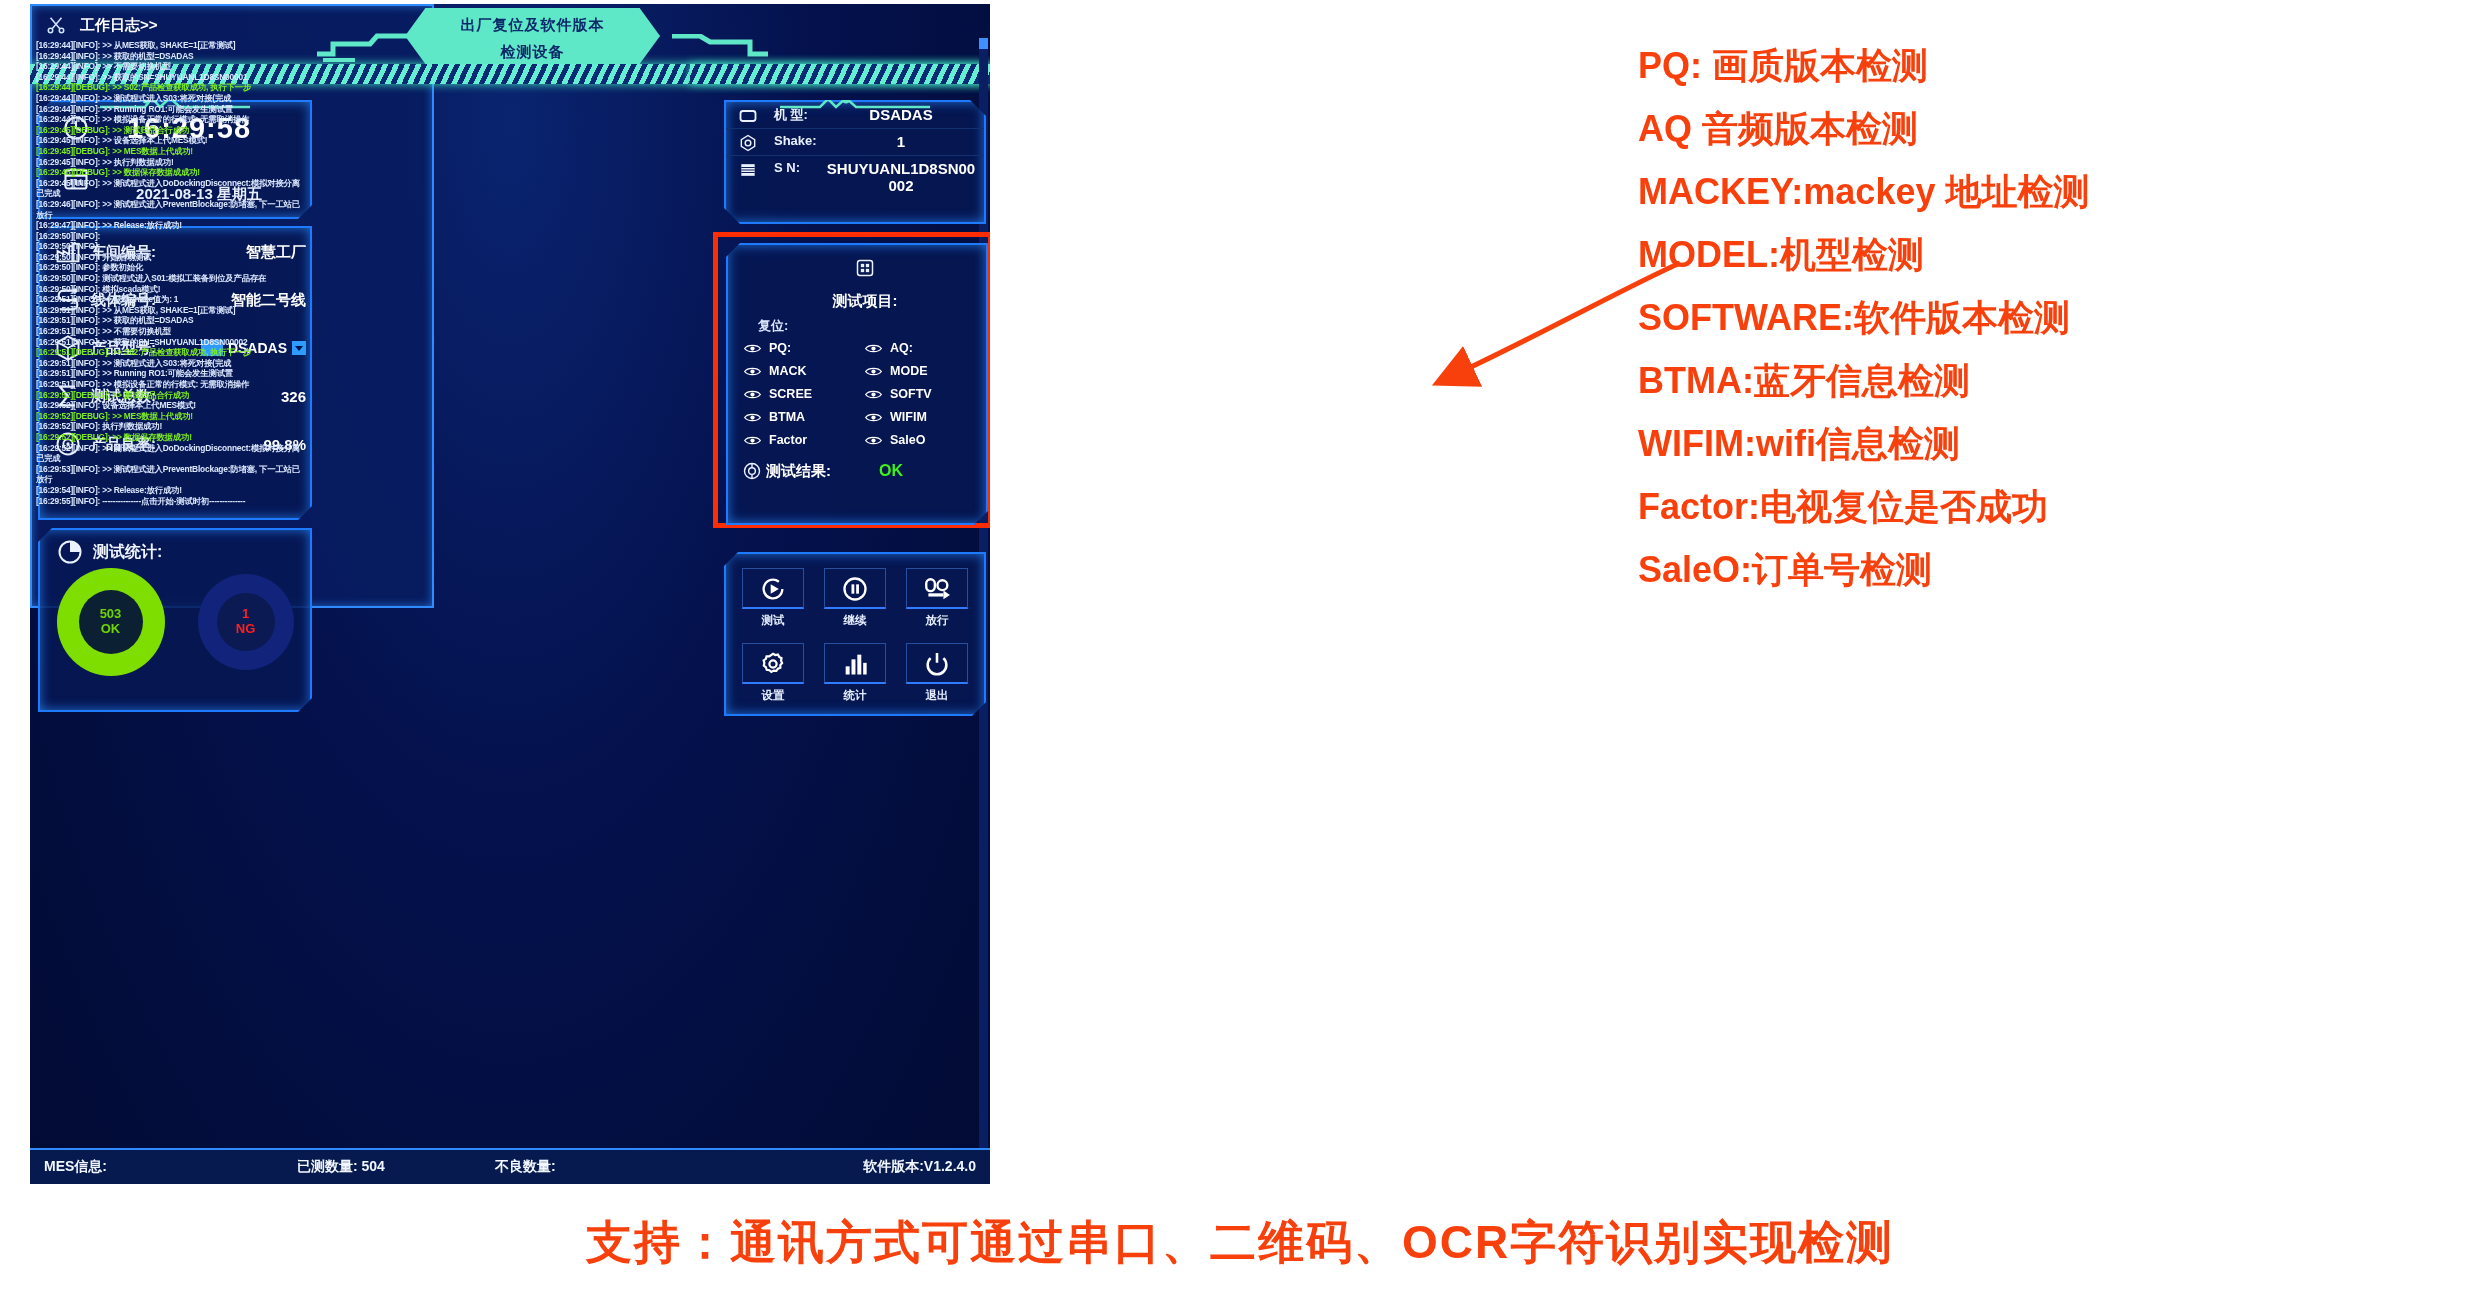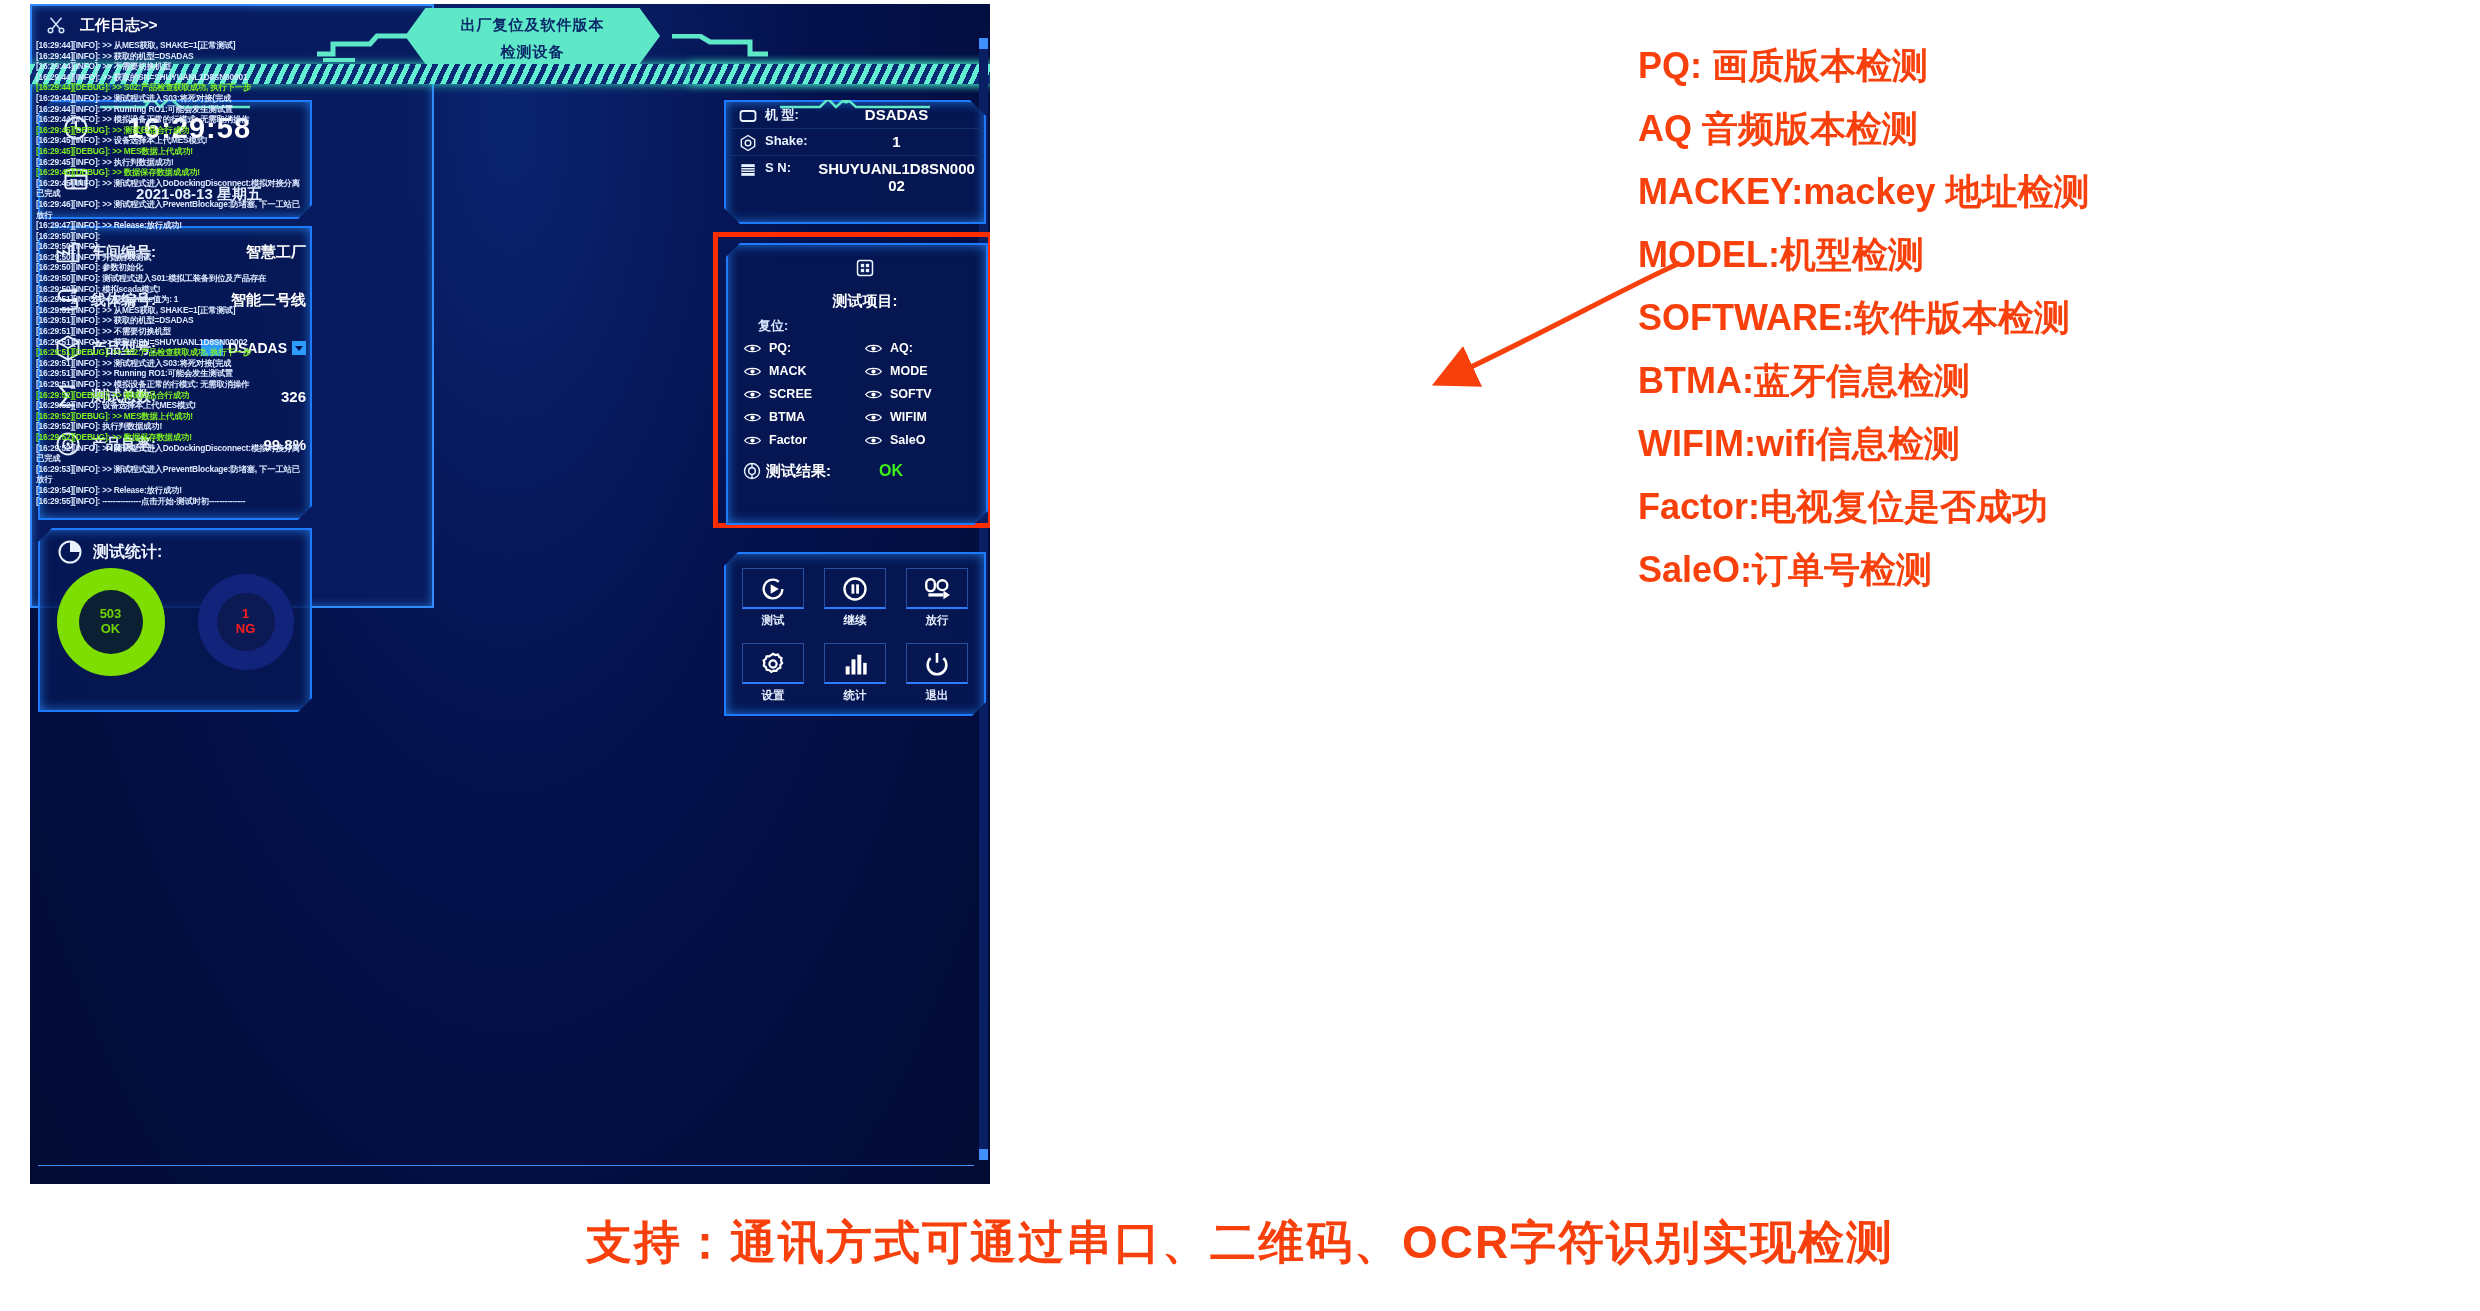"机 型:" .dlabel { margin-left: 7px -> 16px }
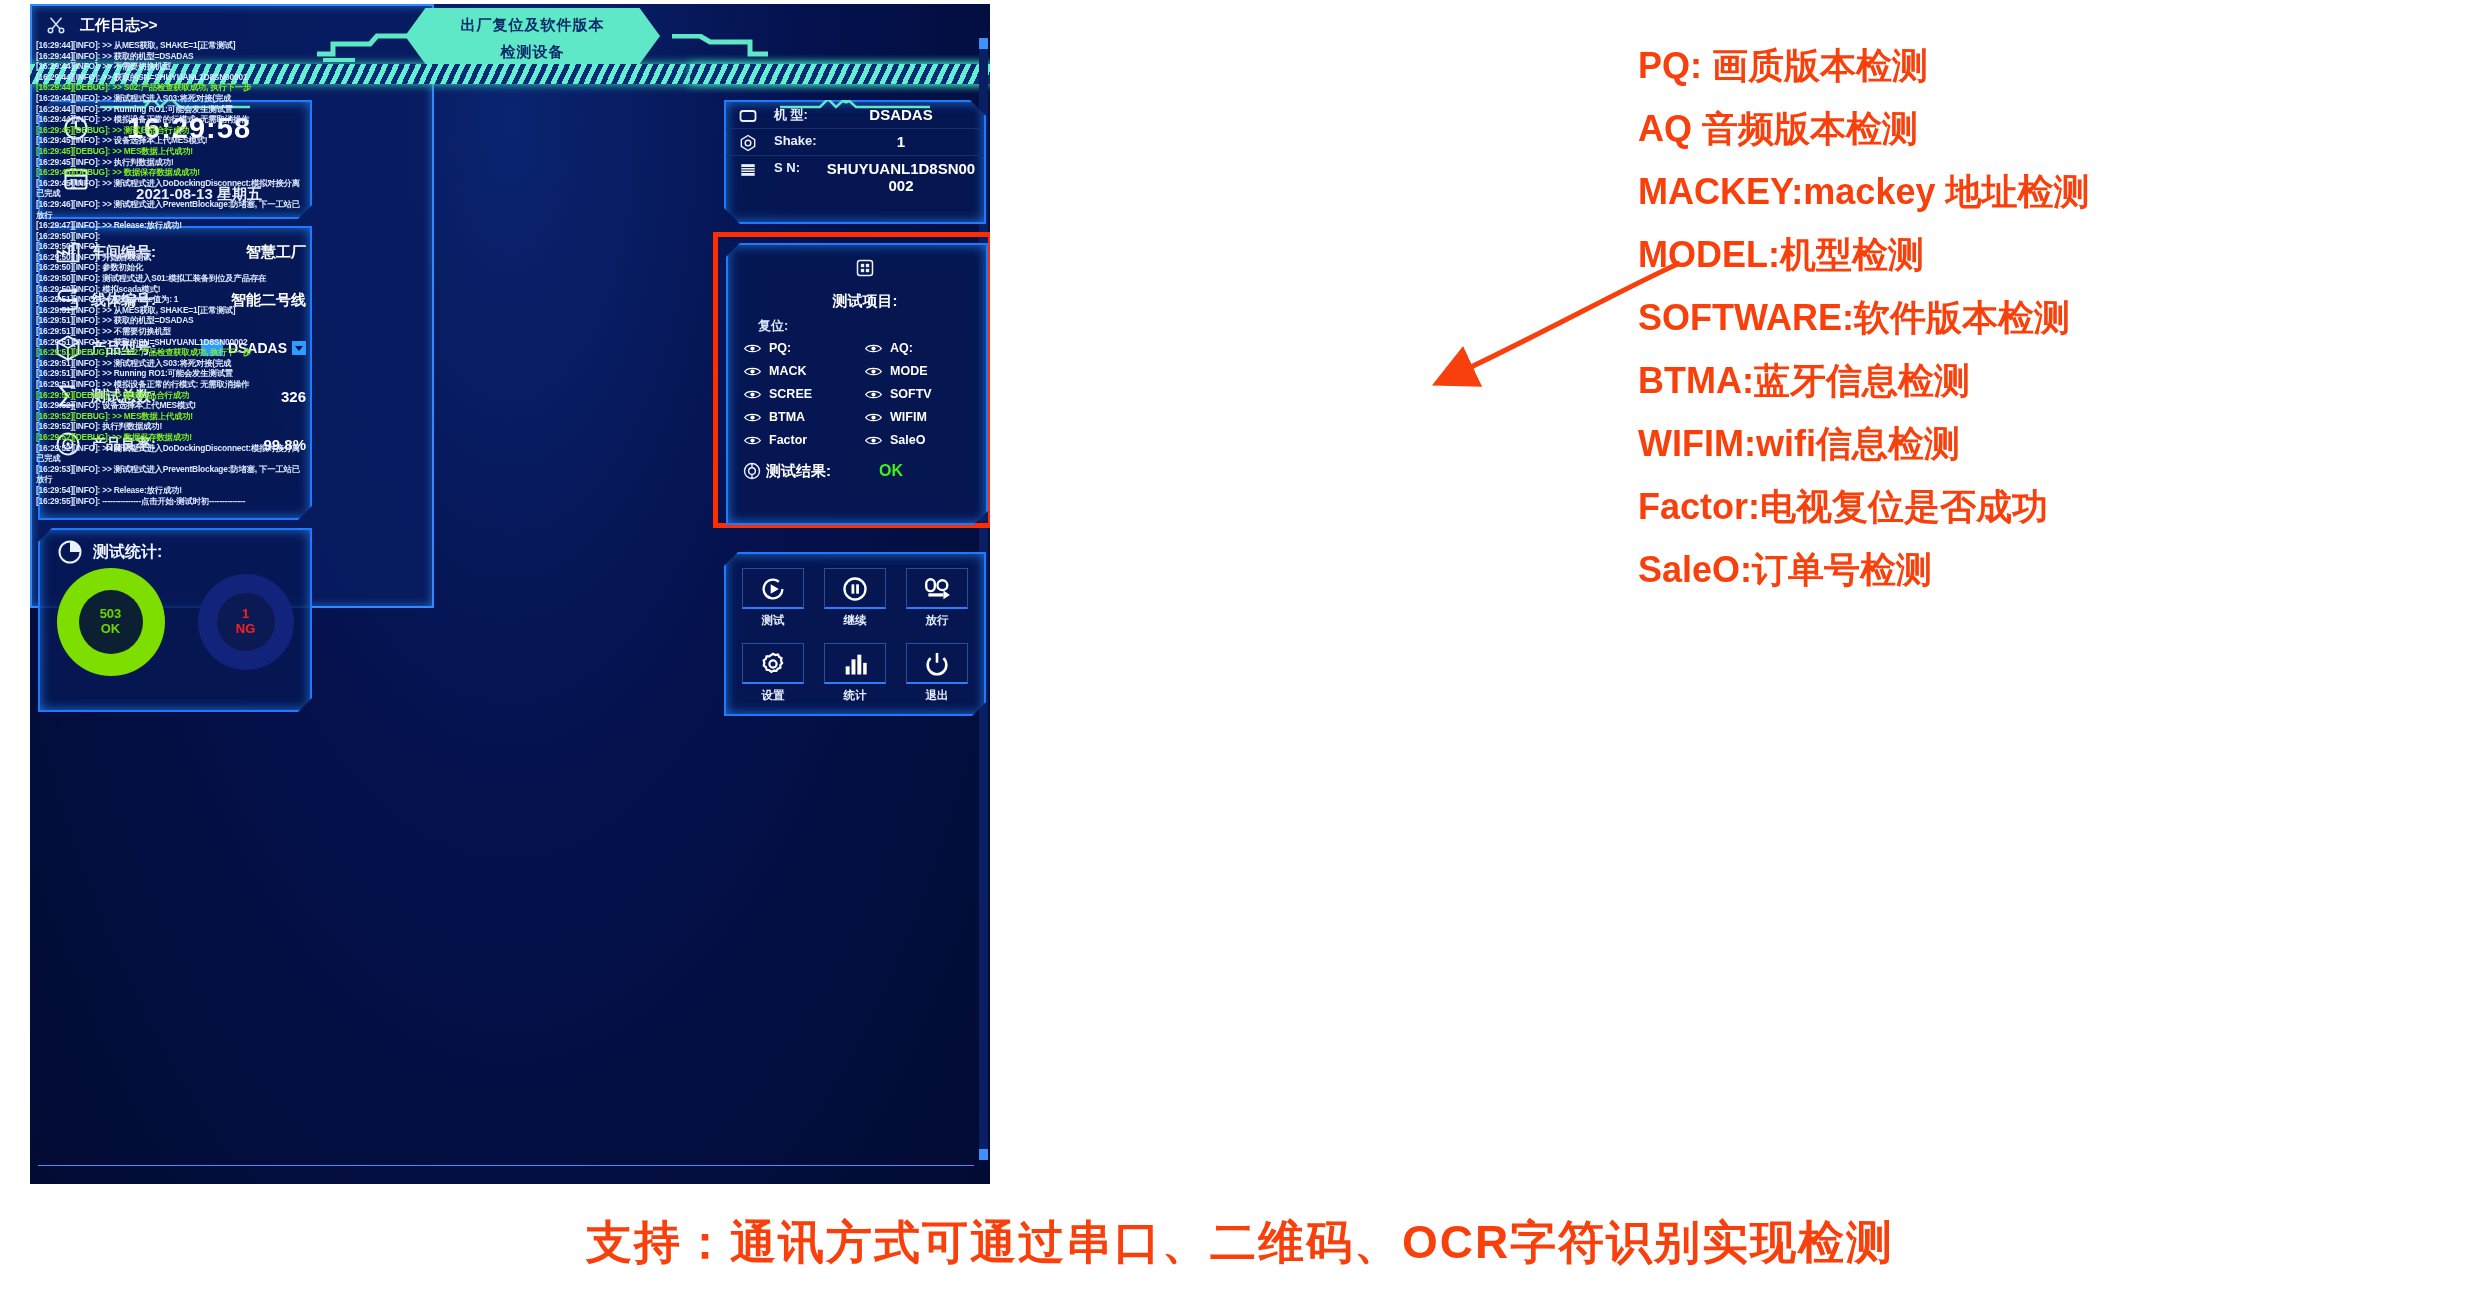"MES信息:" div { html: none -> <div> <span>MES信息:</span> <span>已测数量: 504</span> <span>不良数量:</span> <span>软件版本:V1.2.4.0</span> </div> }
